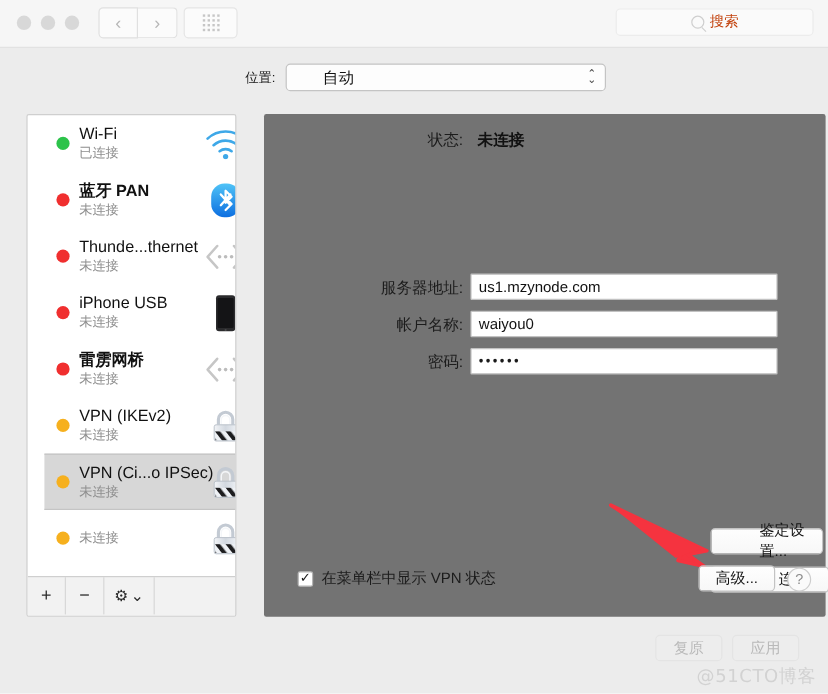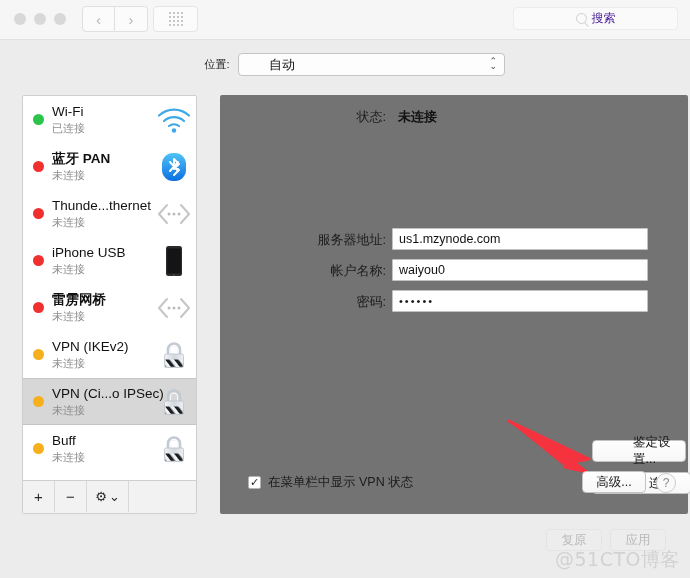"搜索" .search-ph { color: #4c1d95 -> #c2410c }
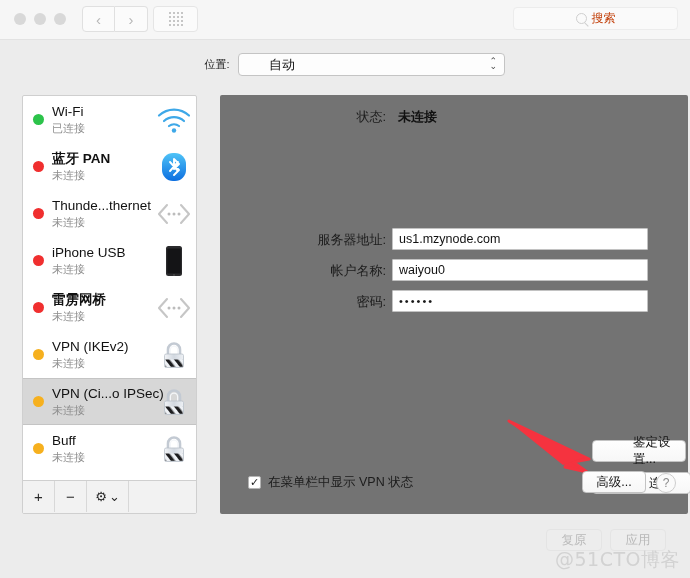"Wi-Fi" .svc-list { padding-left: none -> 14px }
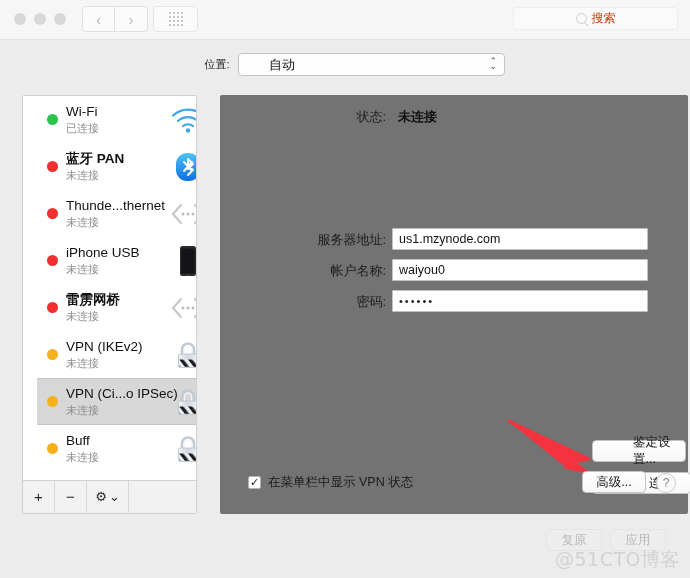"Buff" div.svc-name { html: <div>Buff</div> -> none }
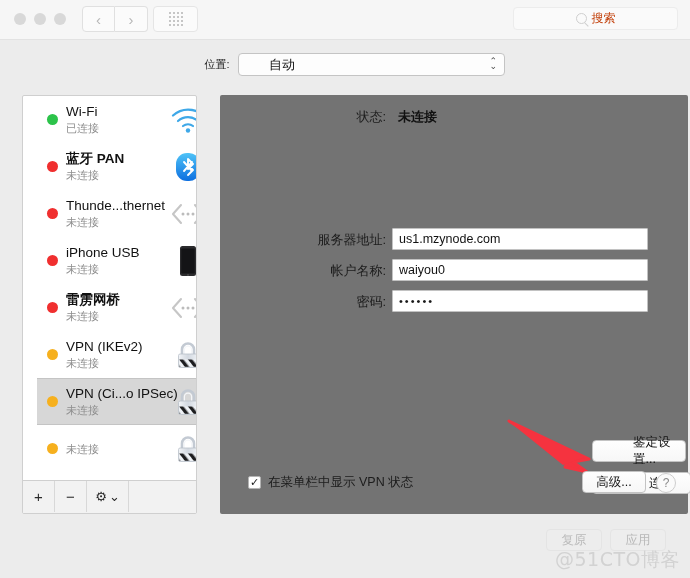"@51CTO博客" .watermark { font-size: 19px -> 15px }
